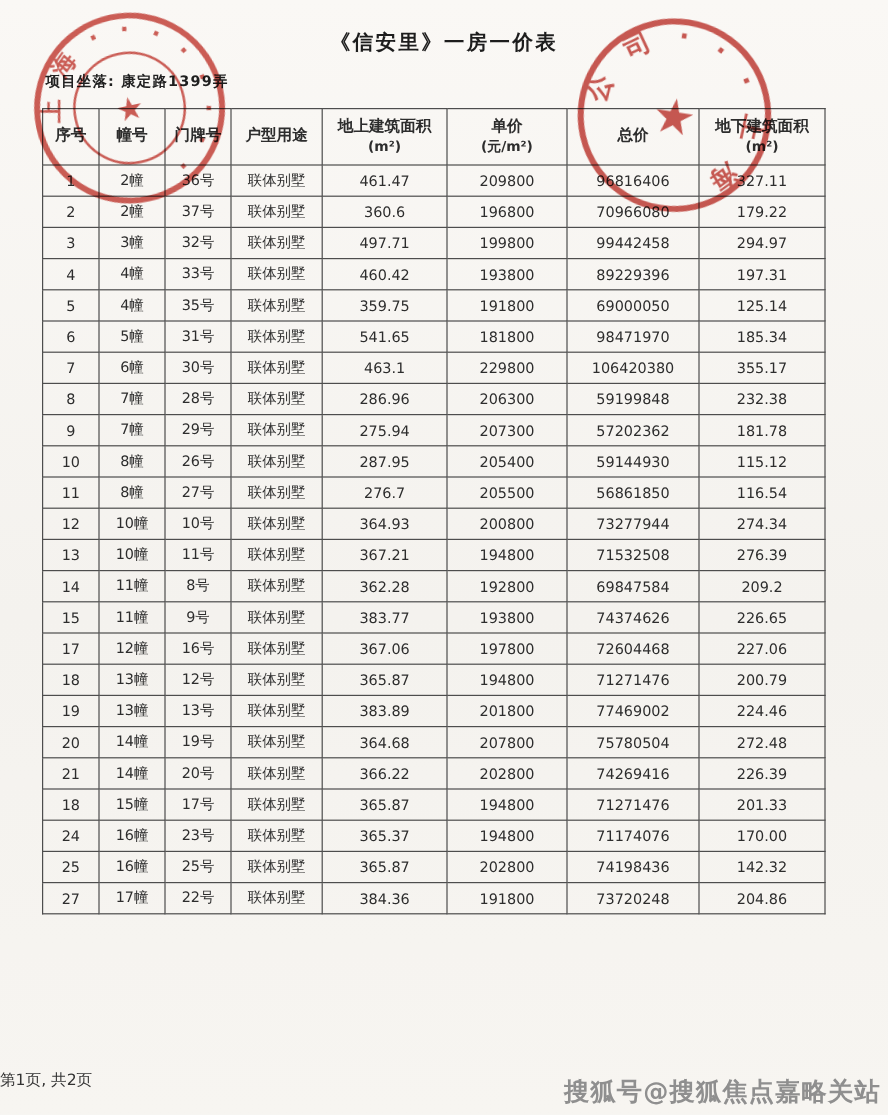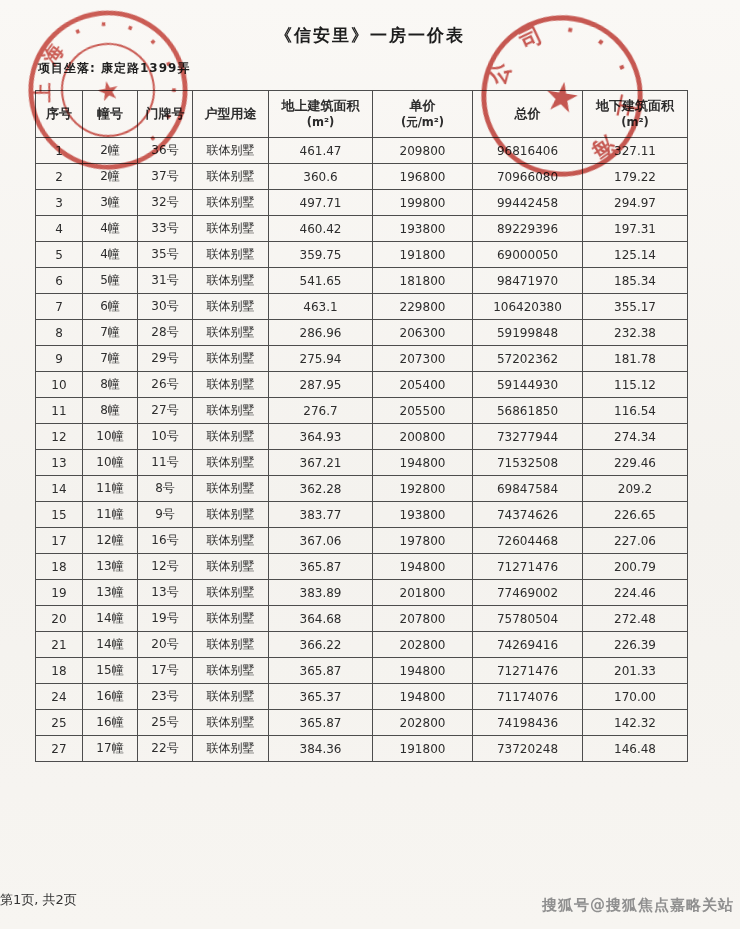"229.46" td { text: 229.46 -> 276.39 }
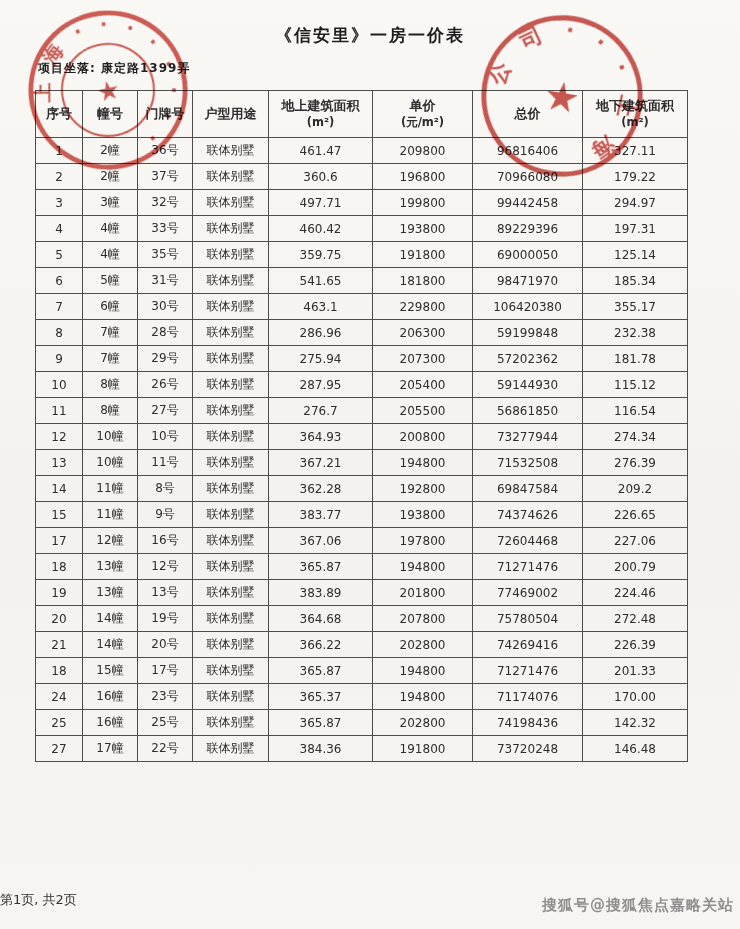"146.48" td { text: 146.48 -> 204.86 }
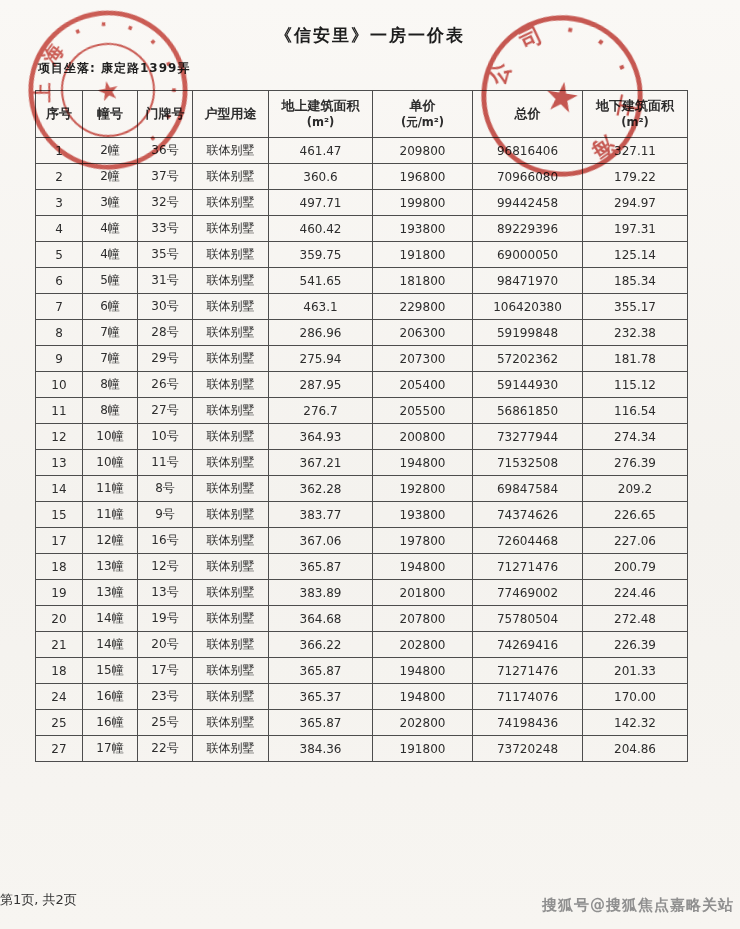"搜狐号@搜狐焦点嘉略关站" .watermark { font-size: 15px -> 21px }
